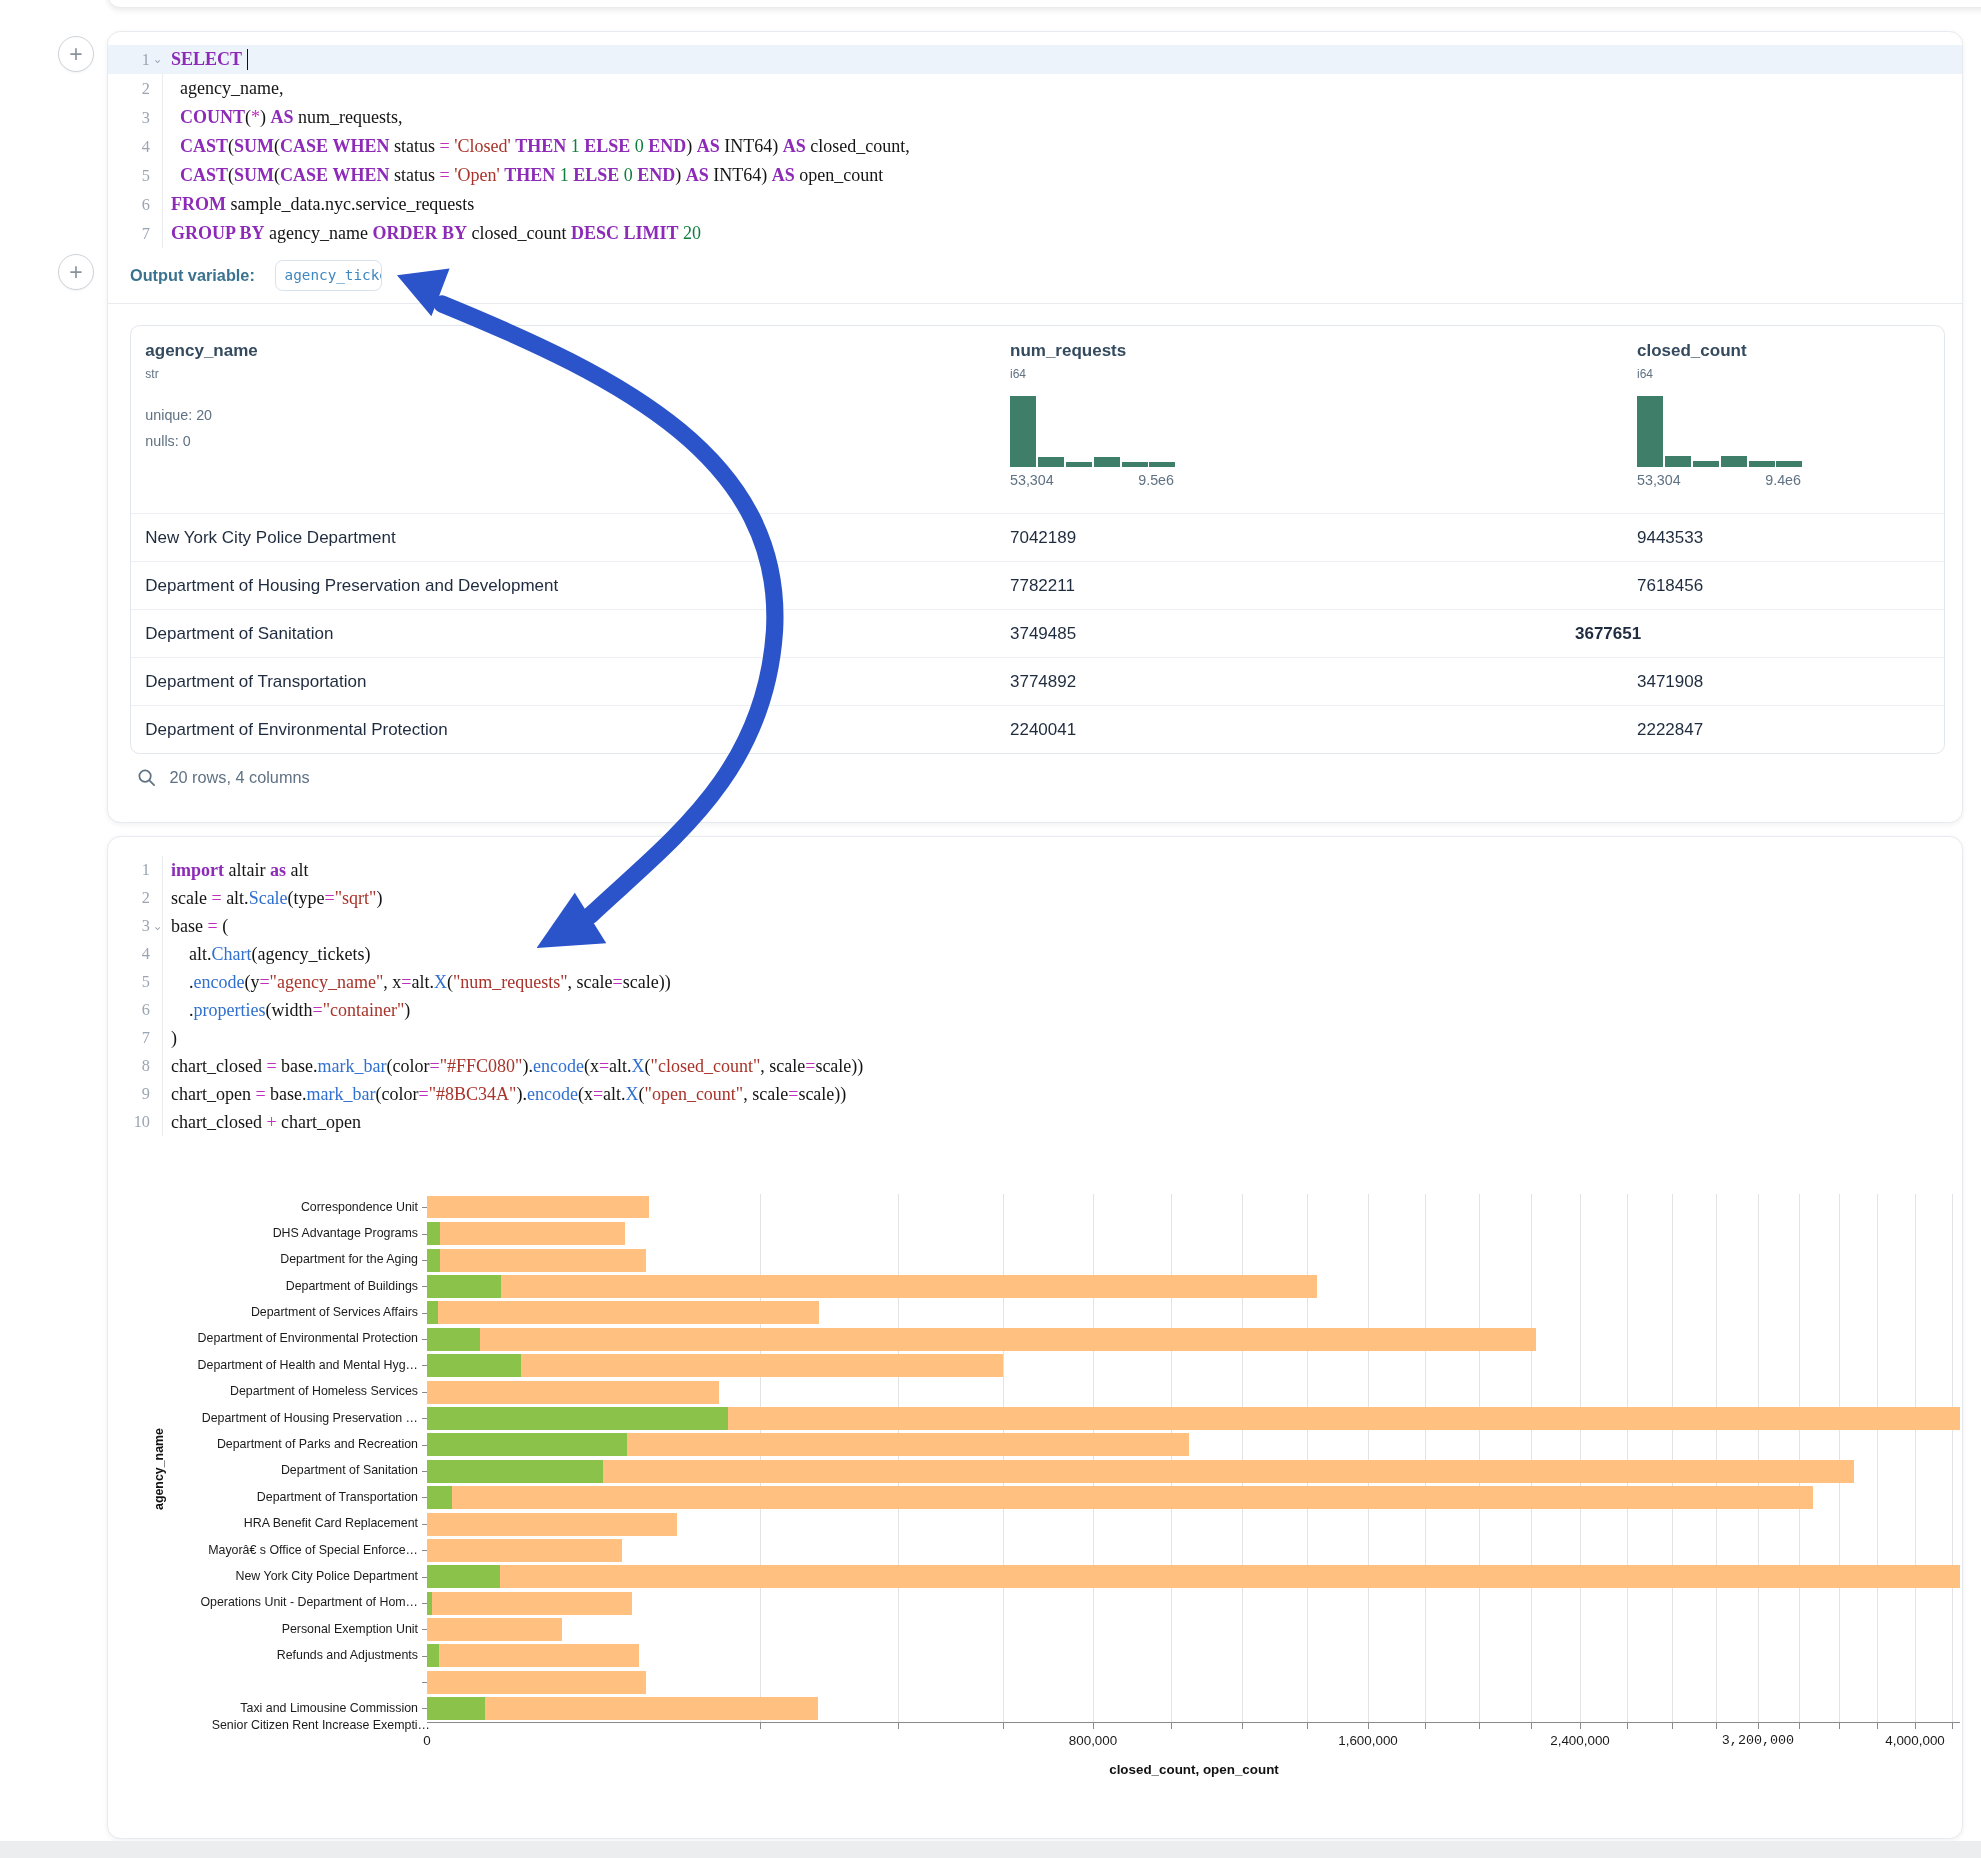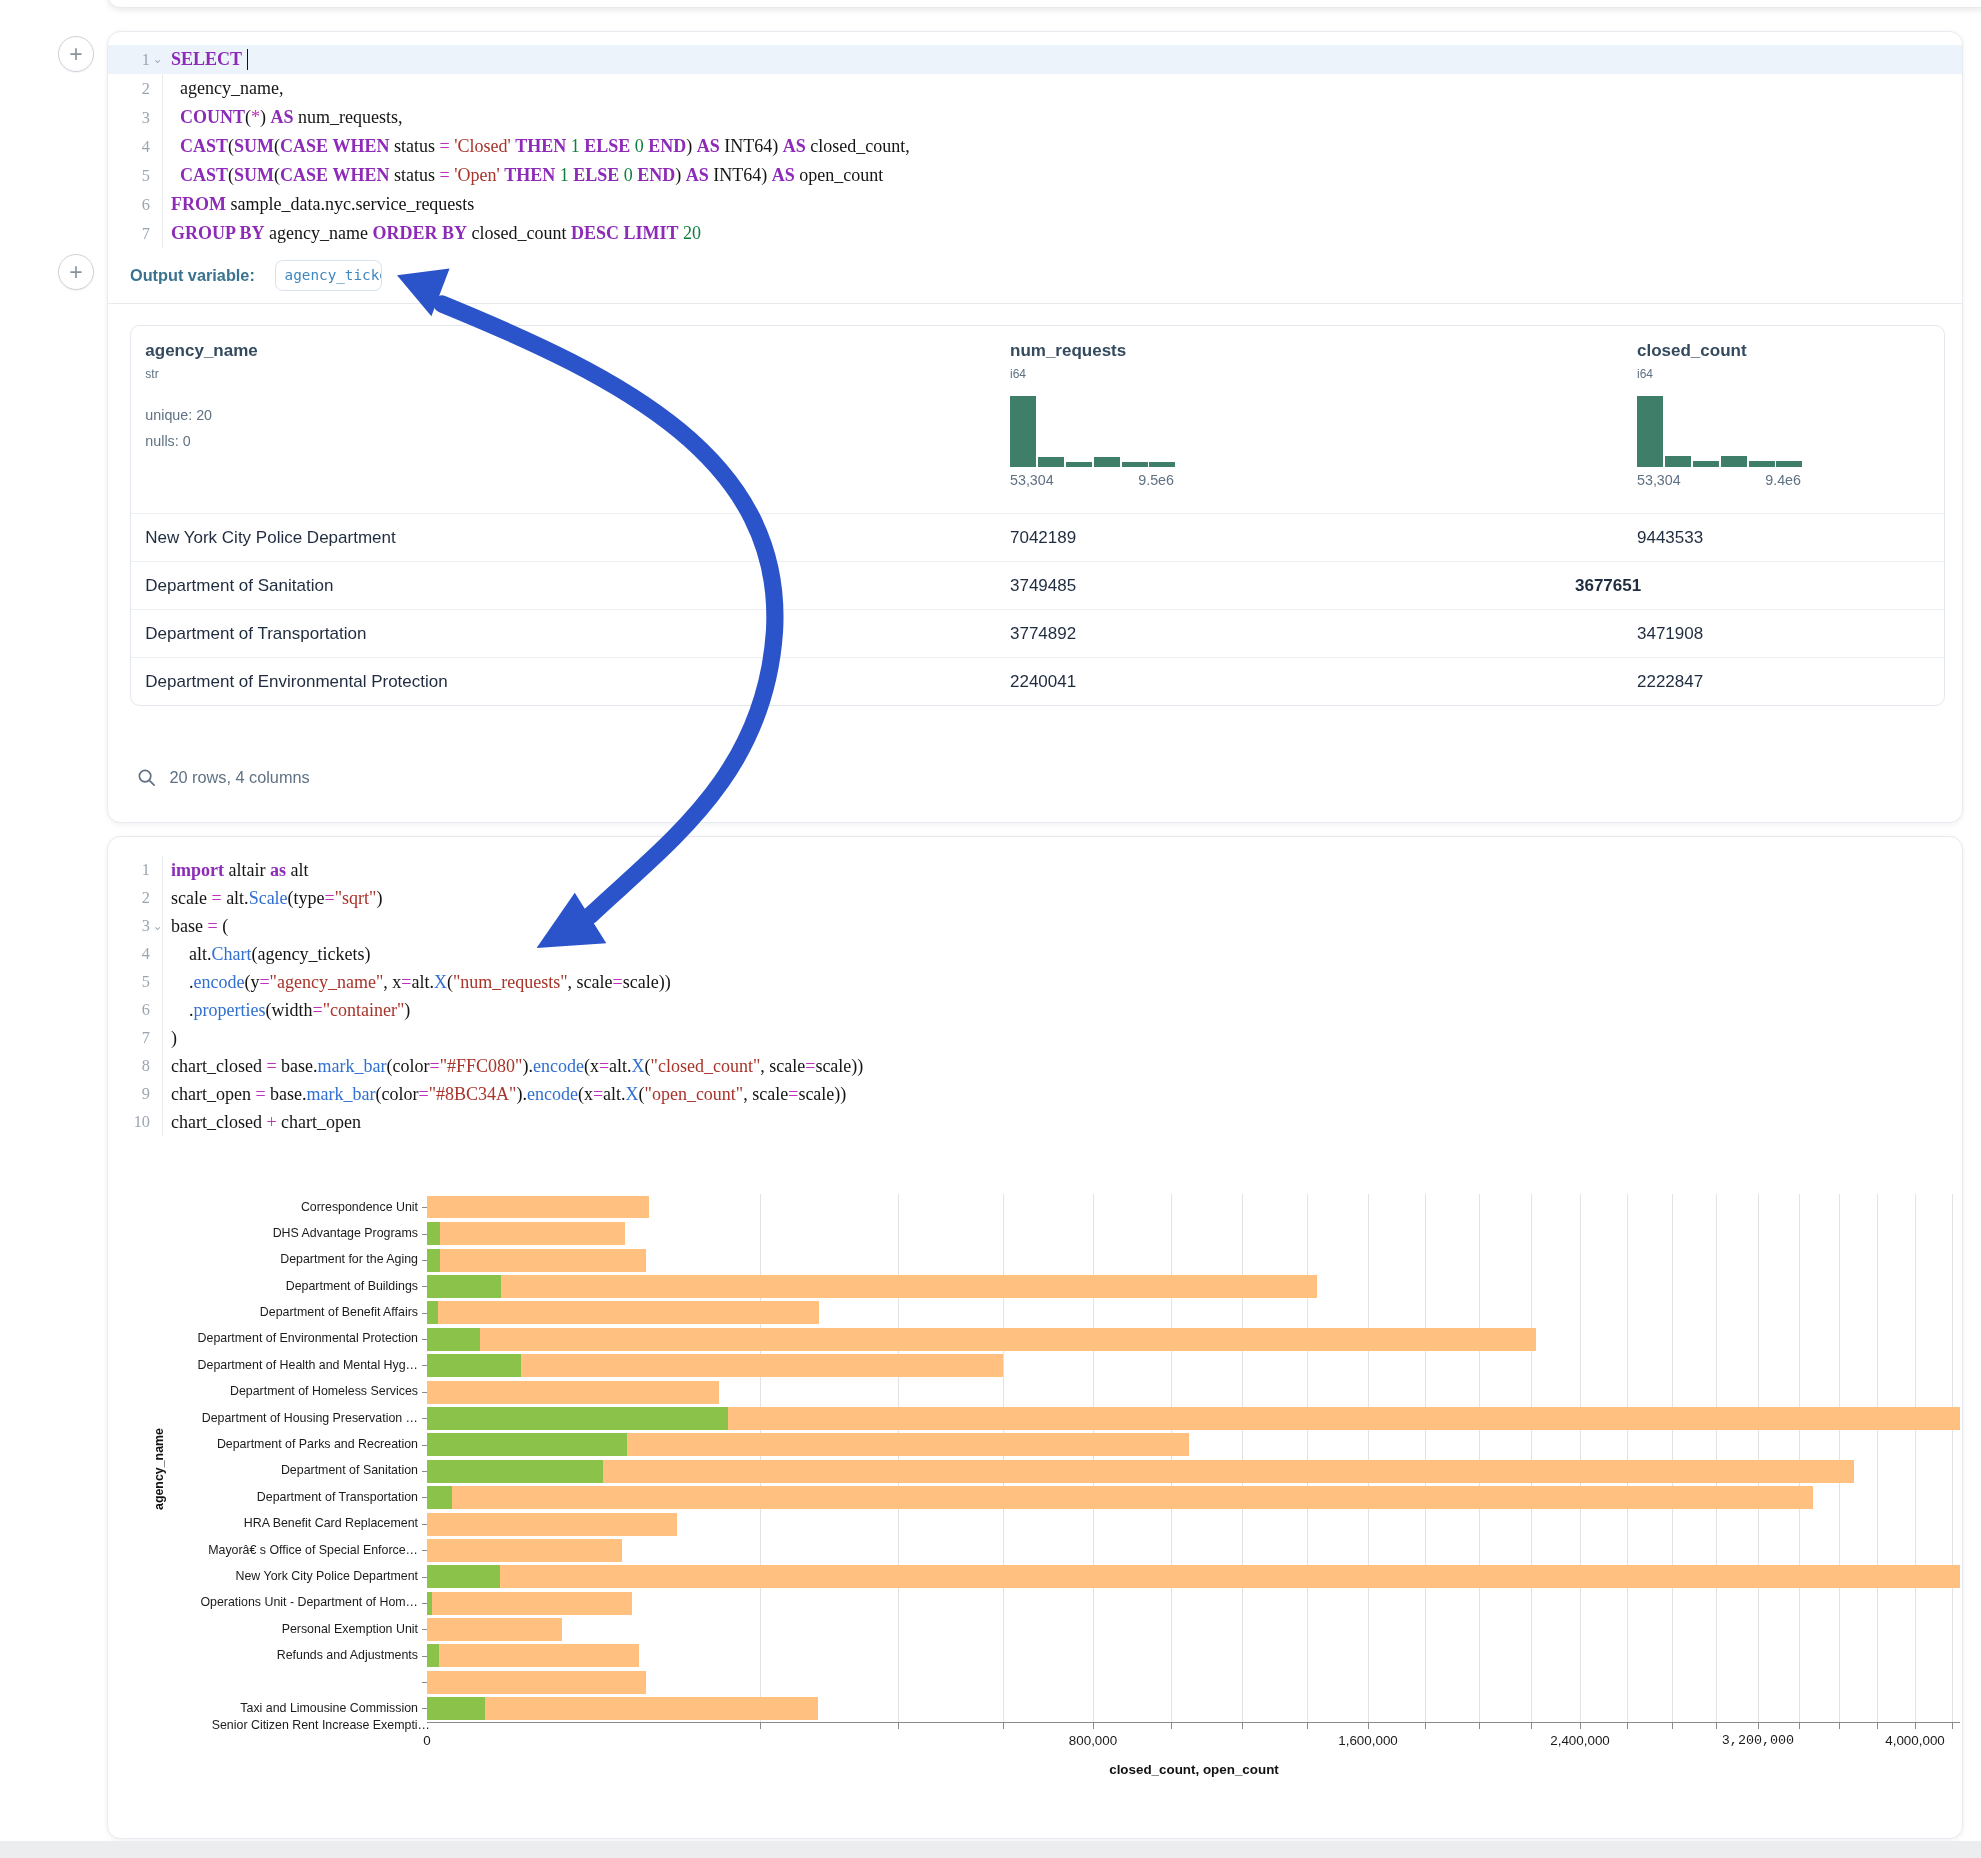"Department of Housing Preservation and" div.trow { html: none -> <div> <div>Department of Housing Preservation and Development</div> <div>7782211</div> <div>7618456</div> </div> }
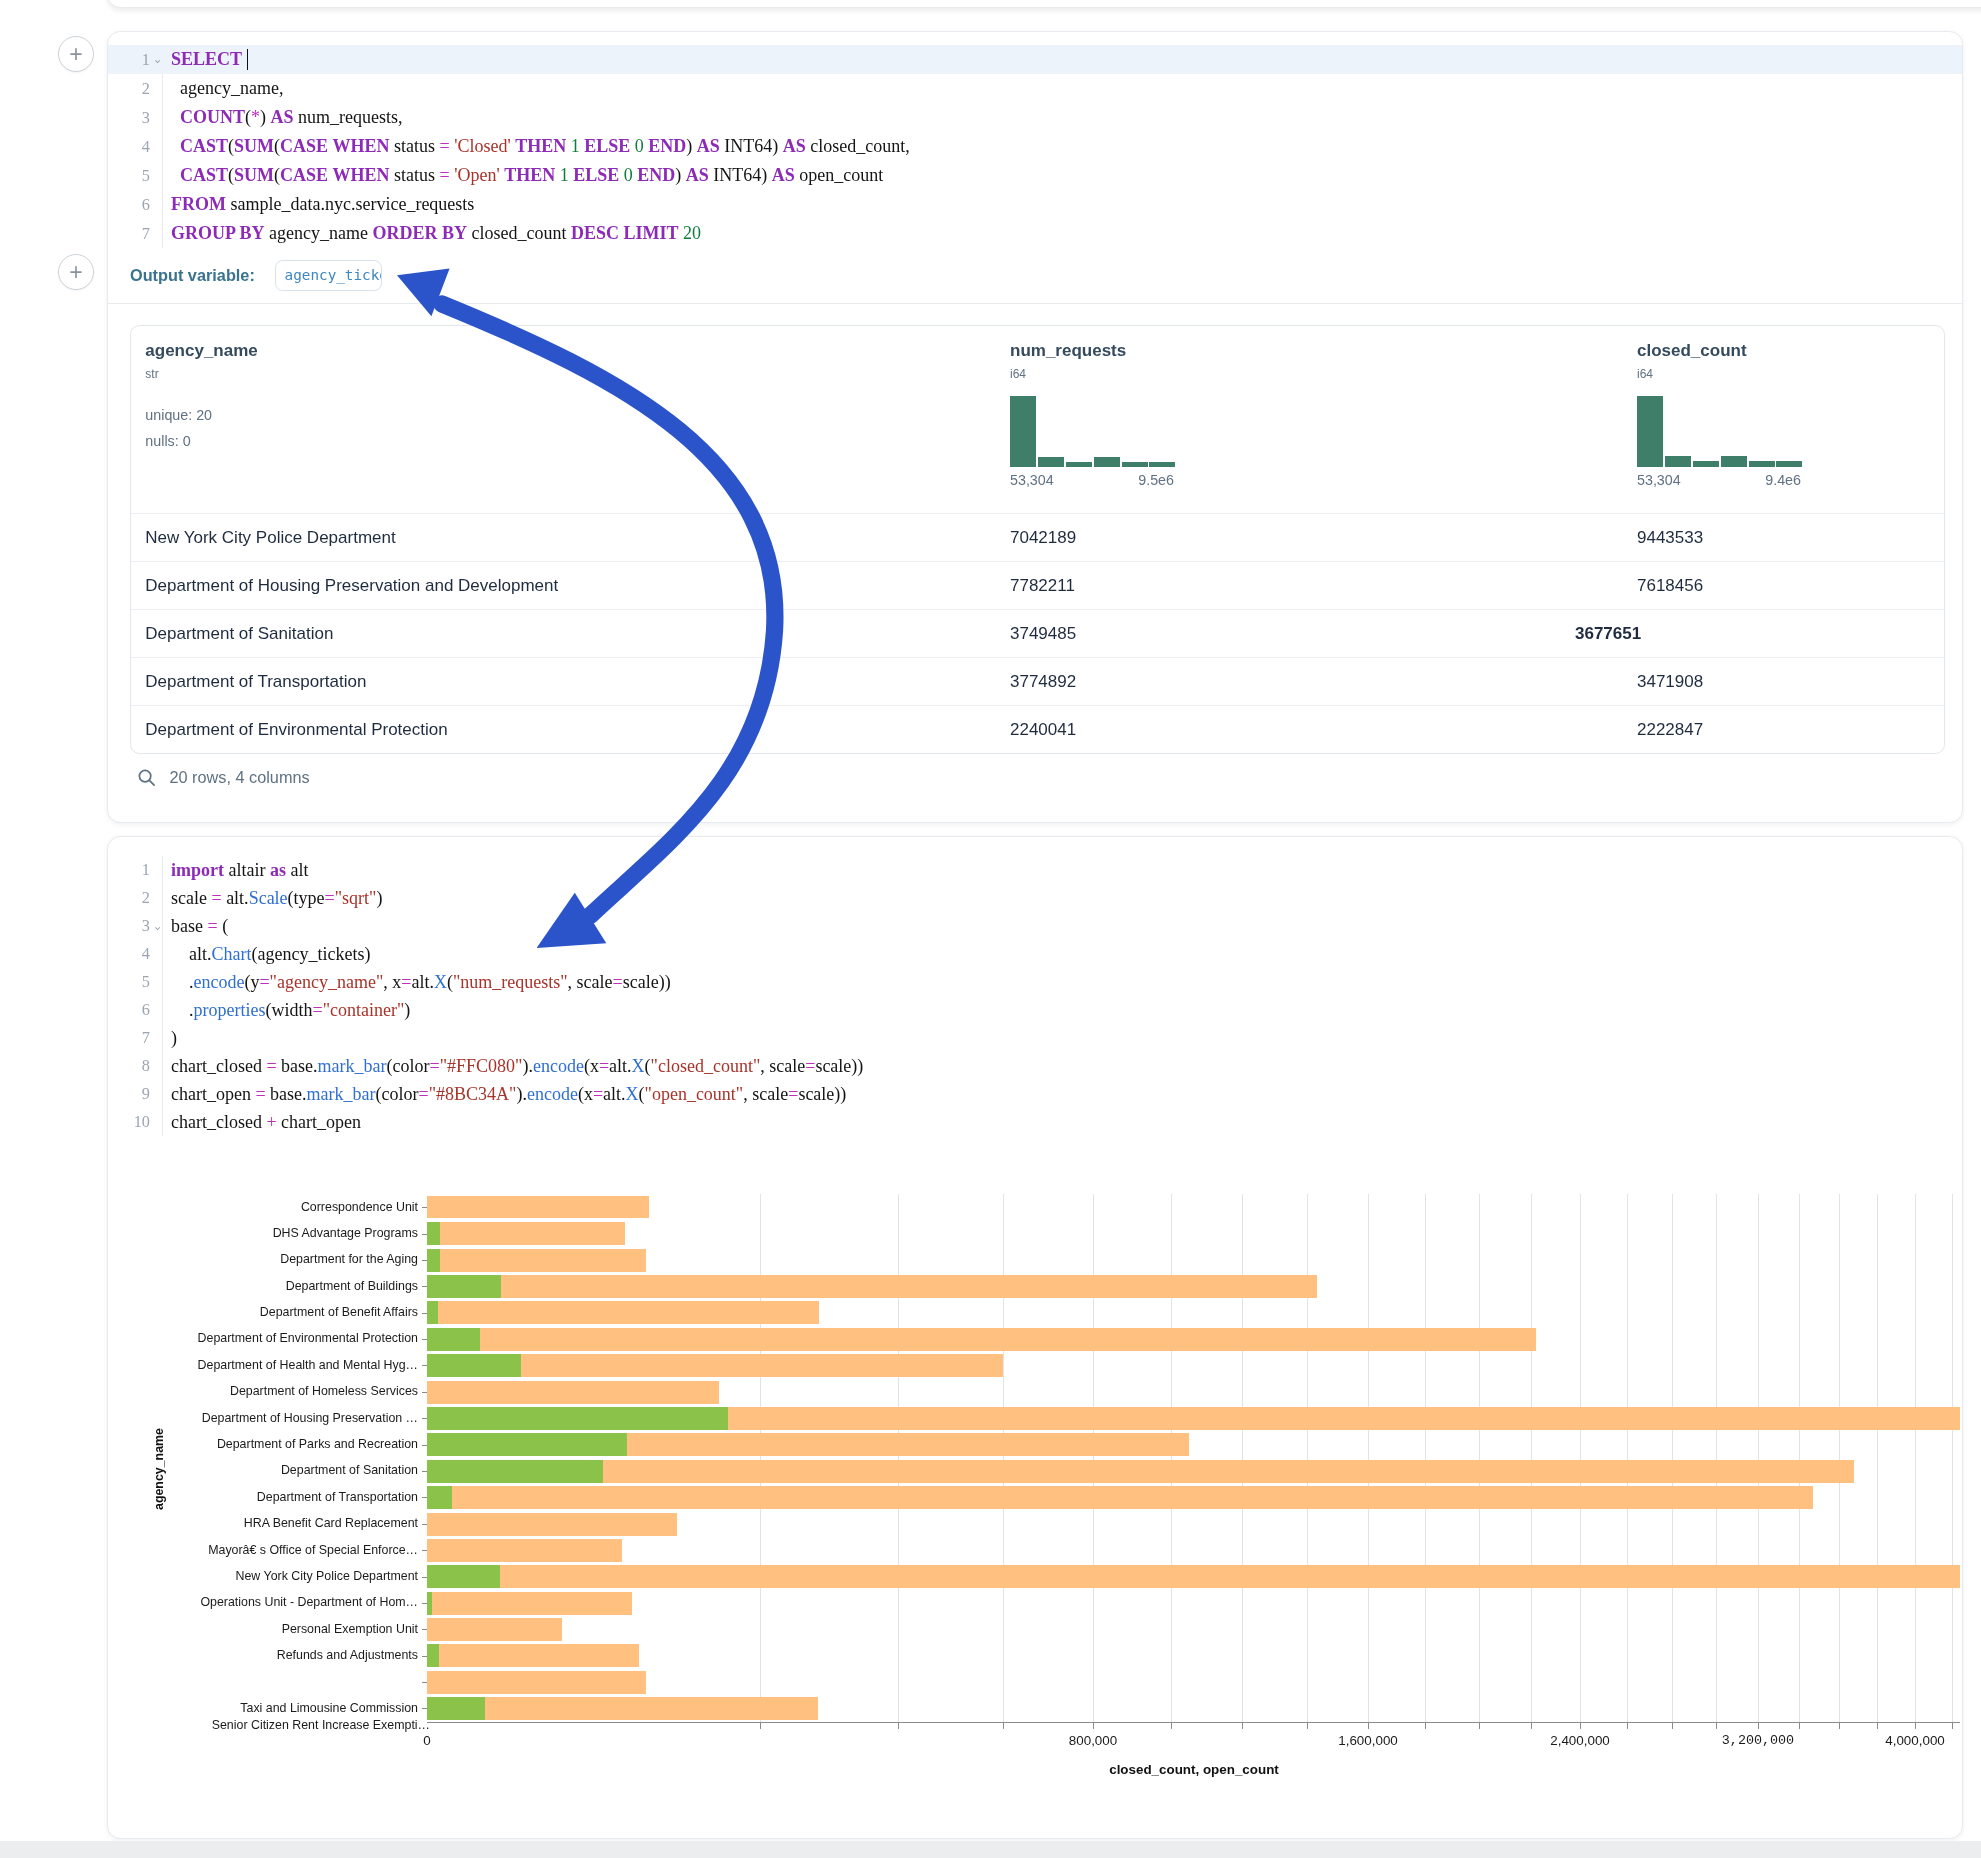"Department of Benefit Affairs" div.ylab { text: Benefit -> Services }
